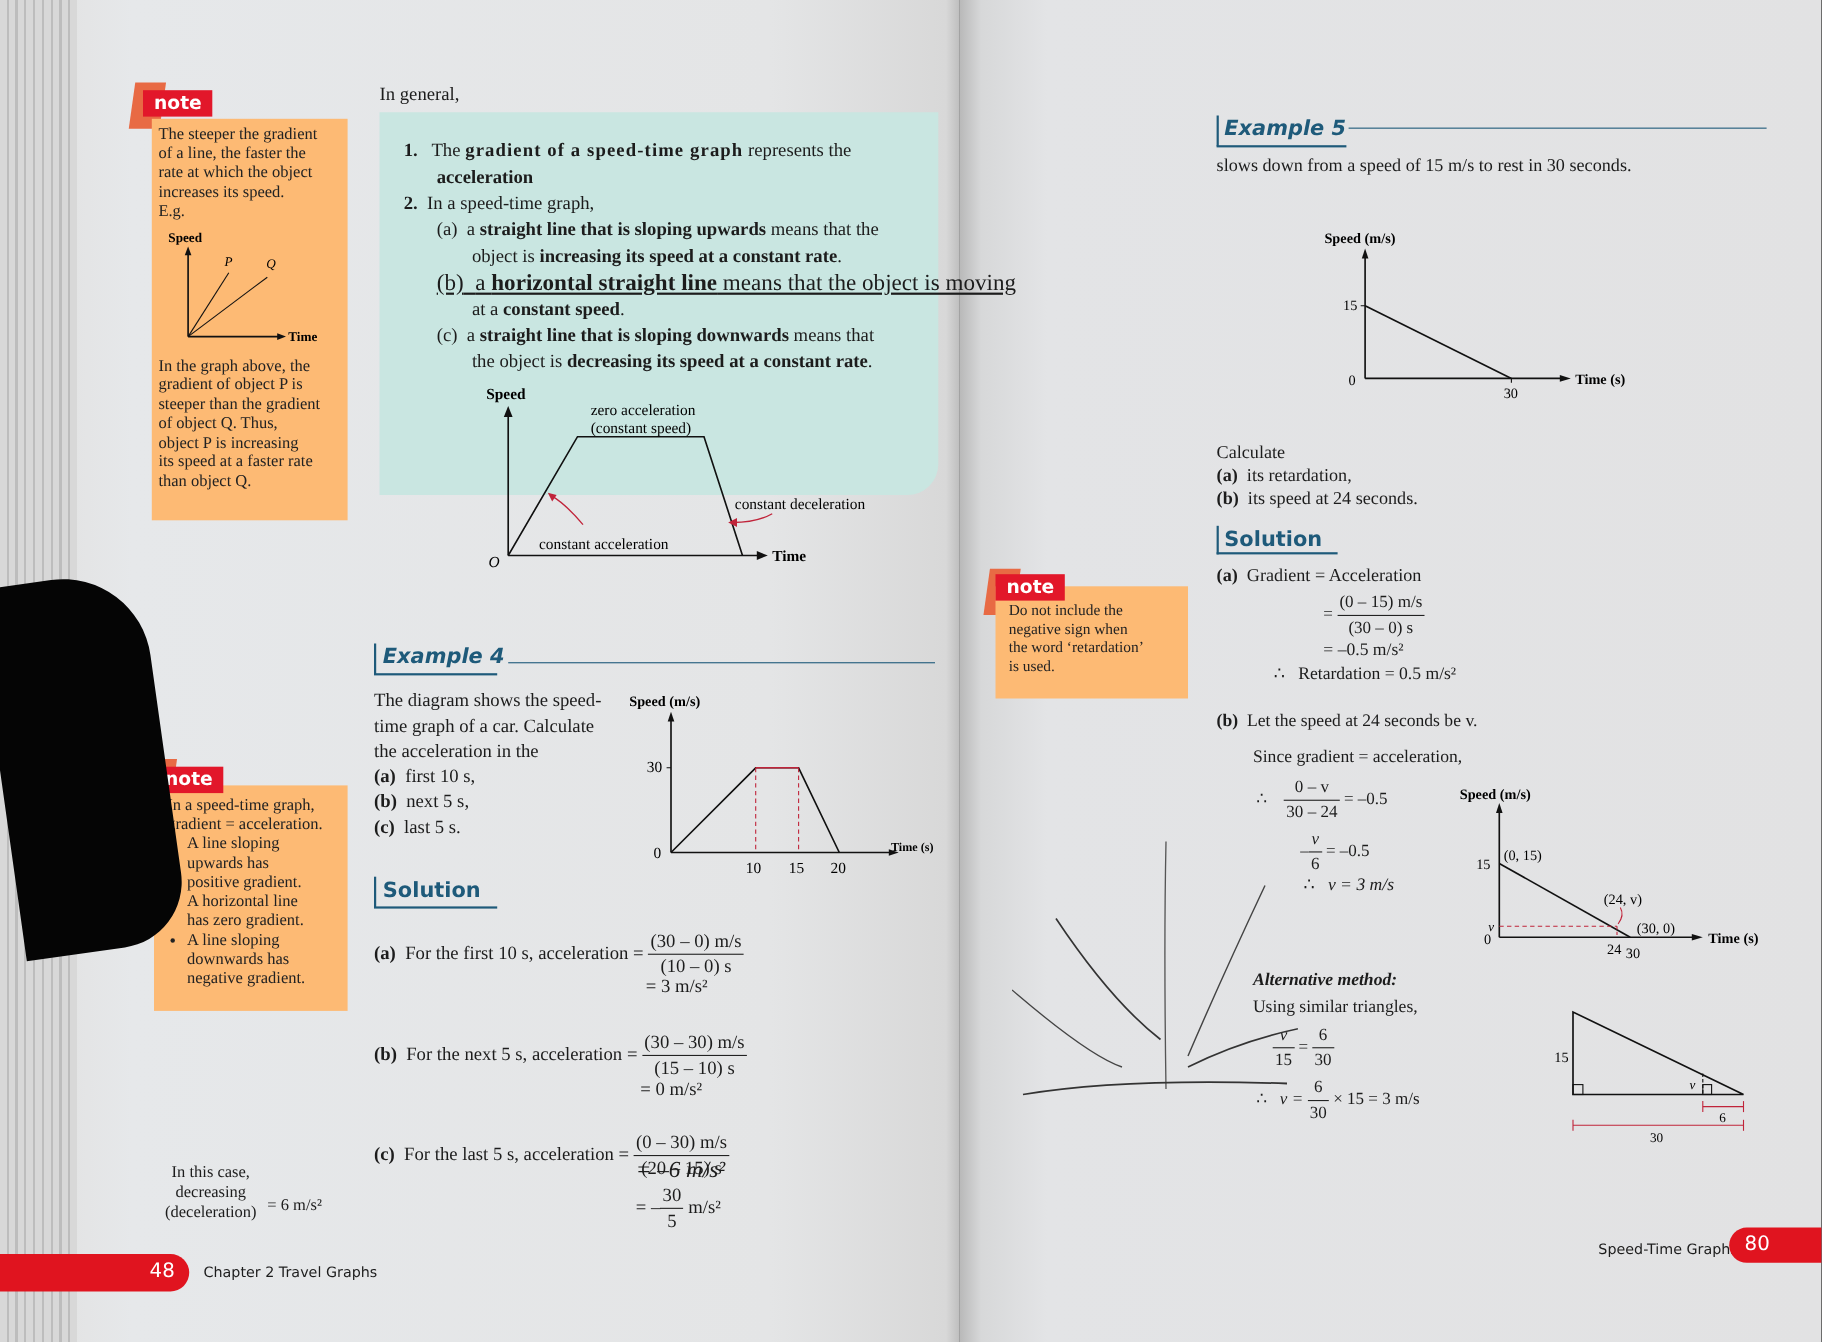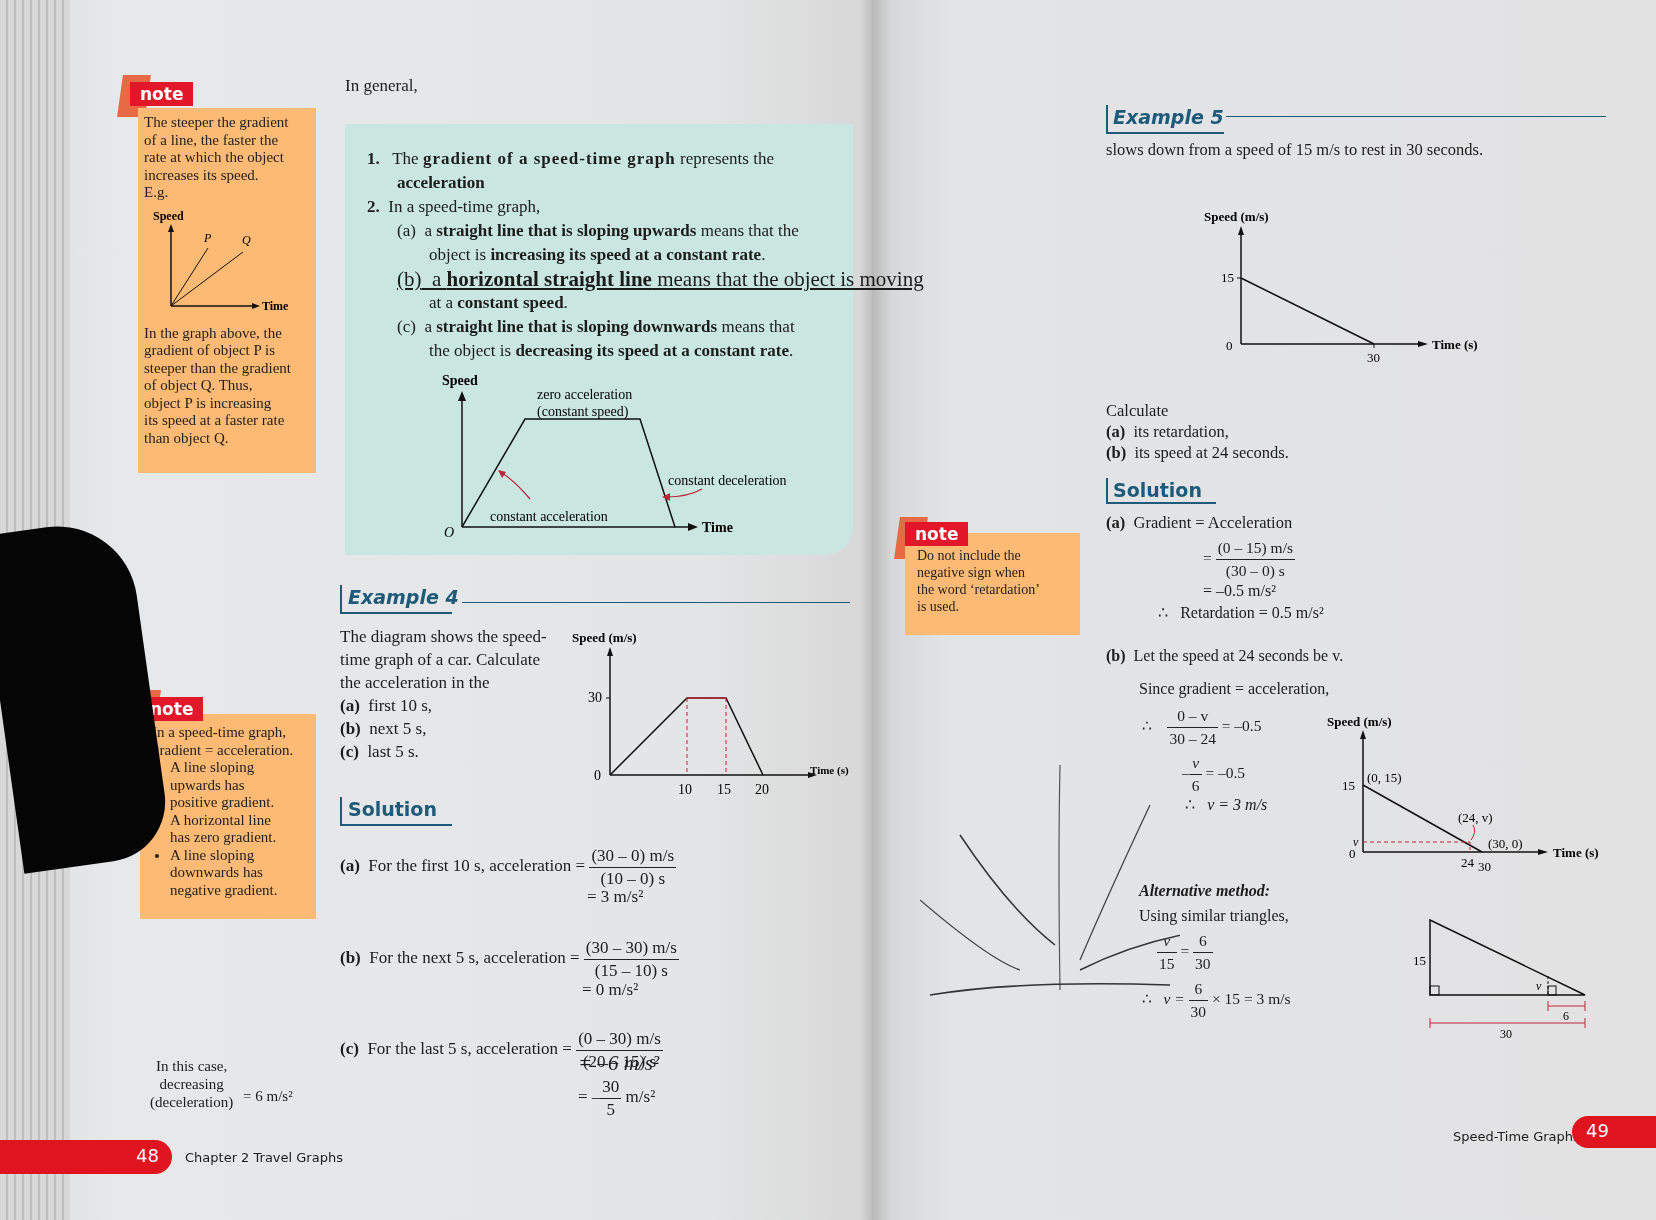"1. The gradient of a" .keybox { height: 431px -> 348px; top: 124px -> 102px }
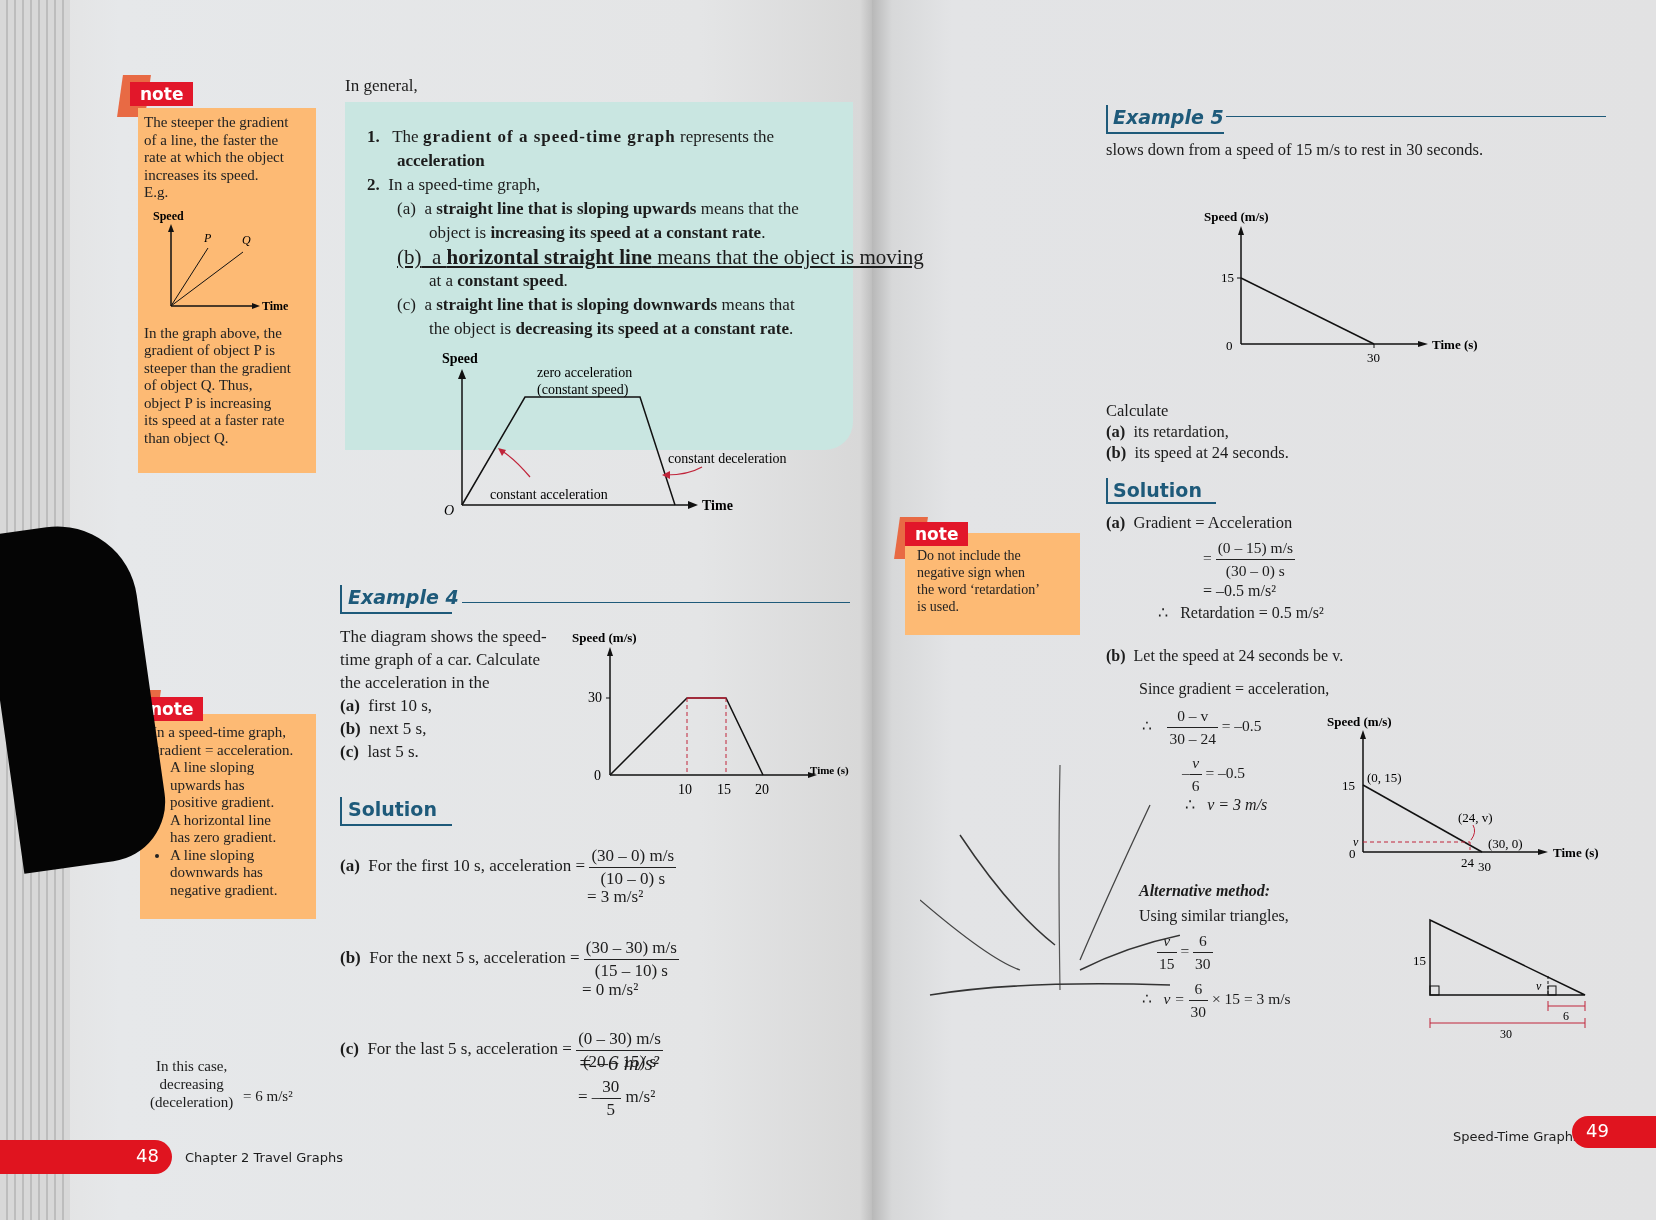"49" div.abs { text: 49 -> 80 }
